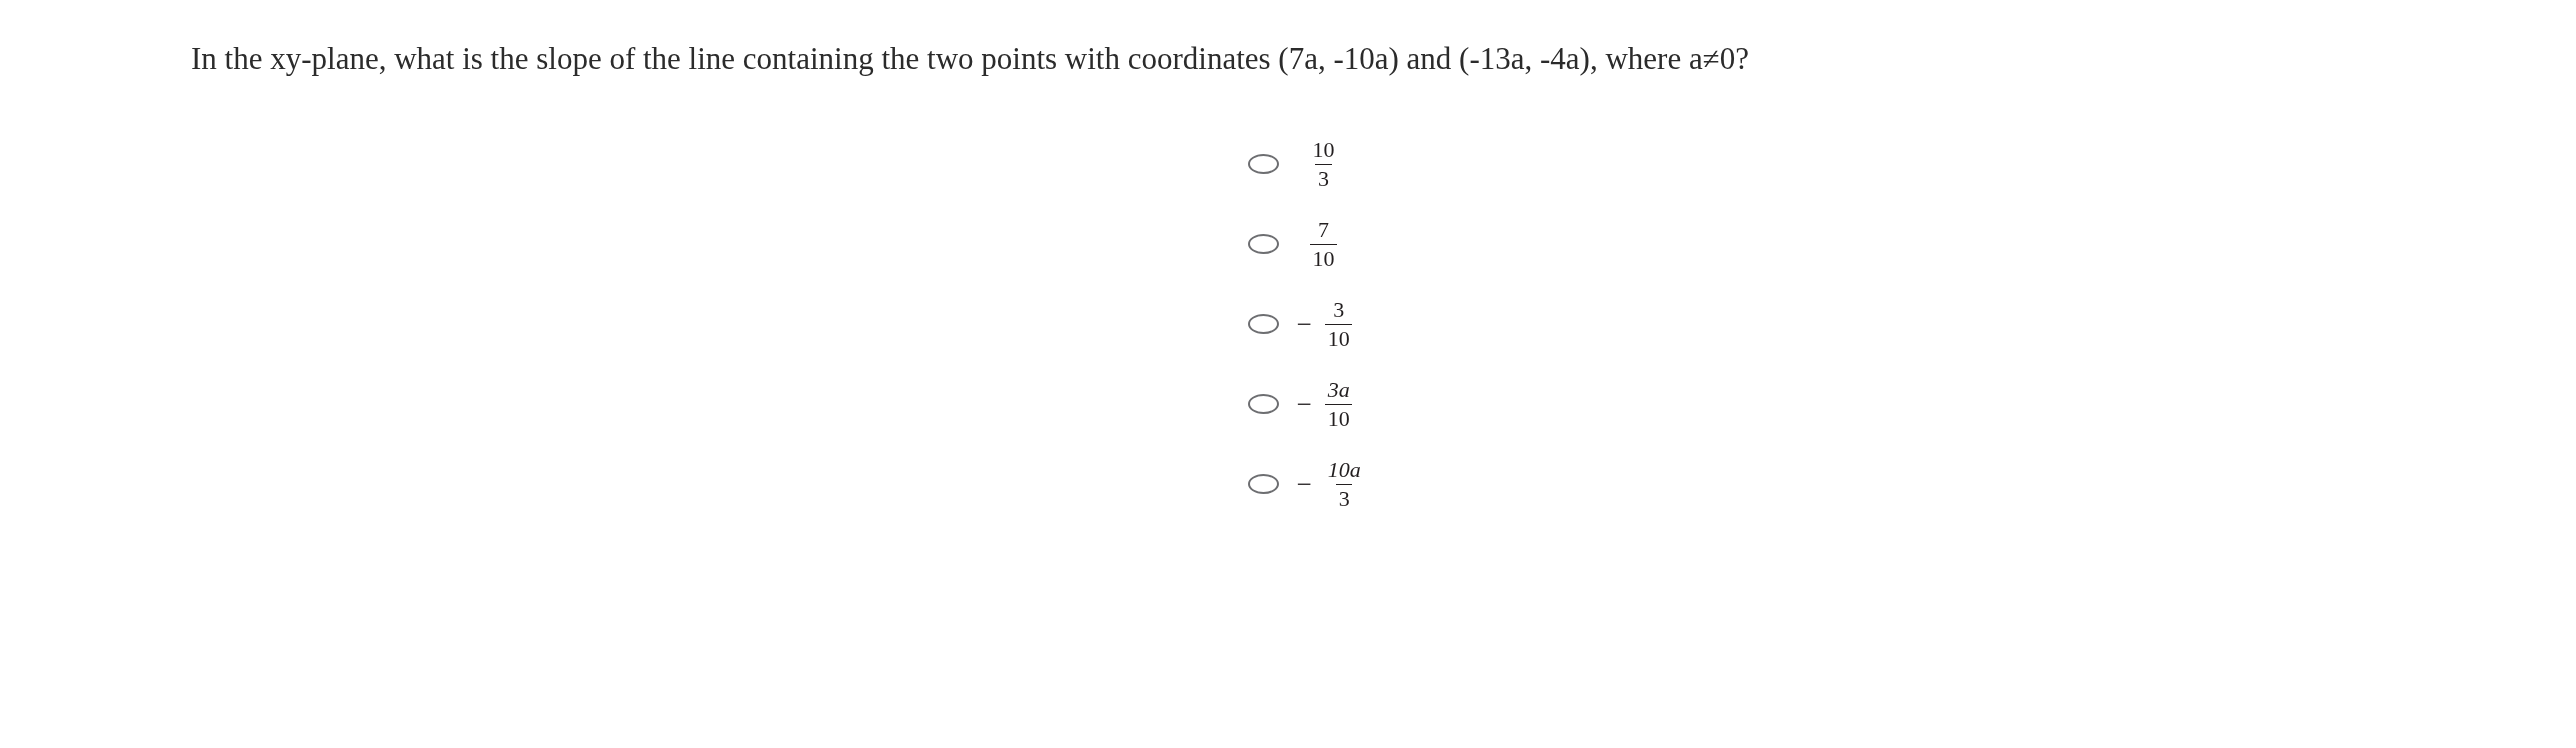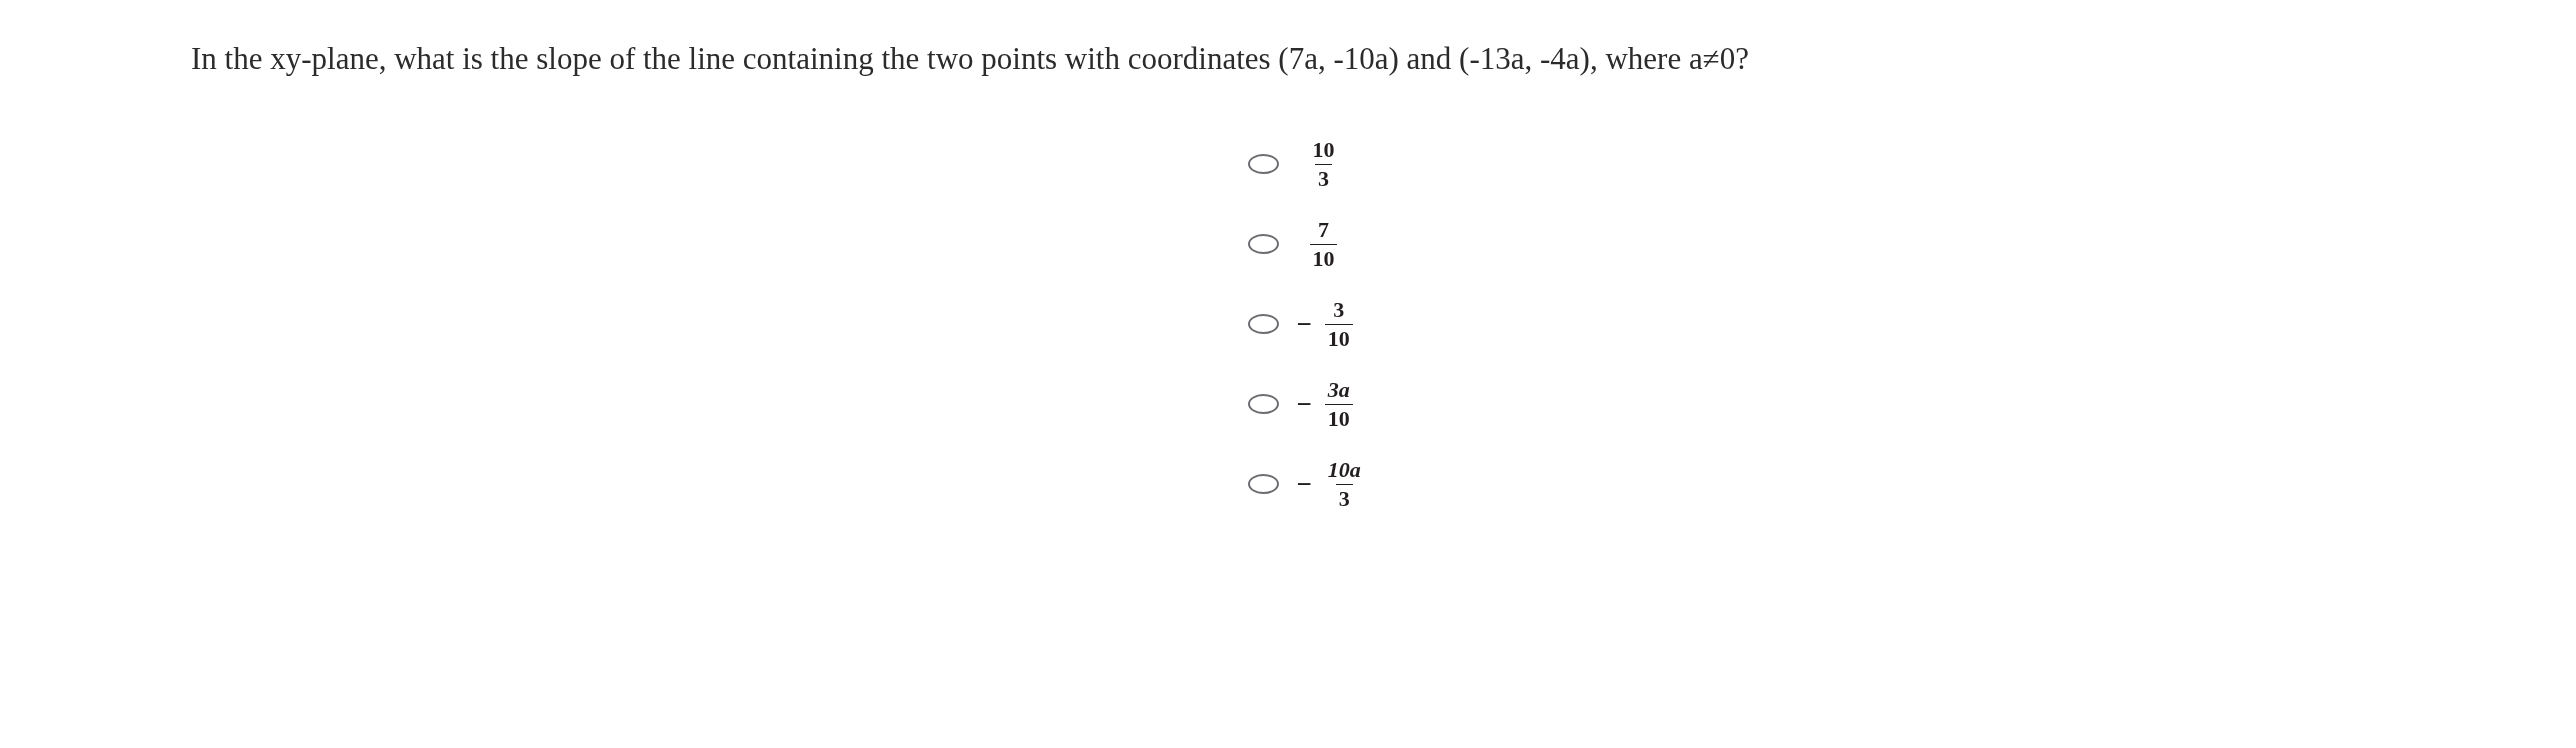"10" .choices { font-weight: bold -> none }
